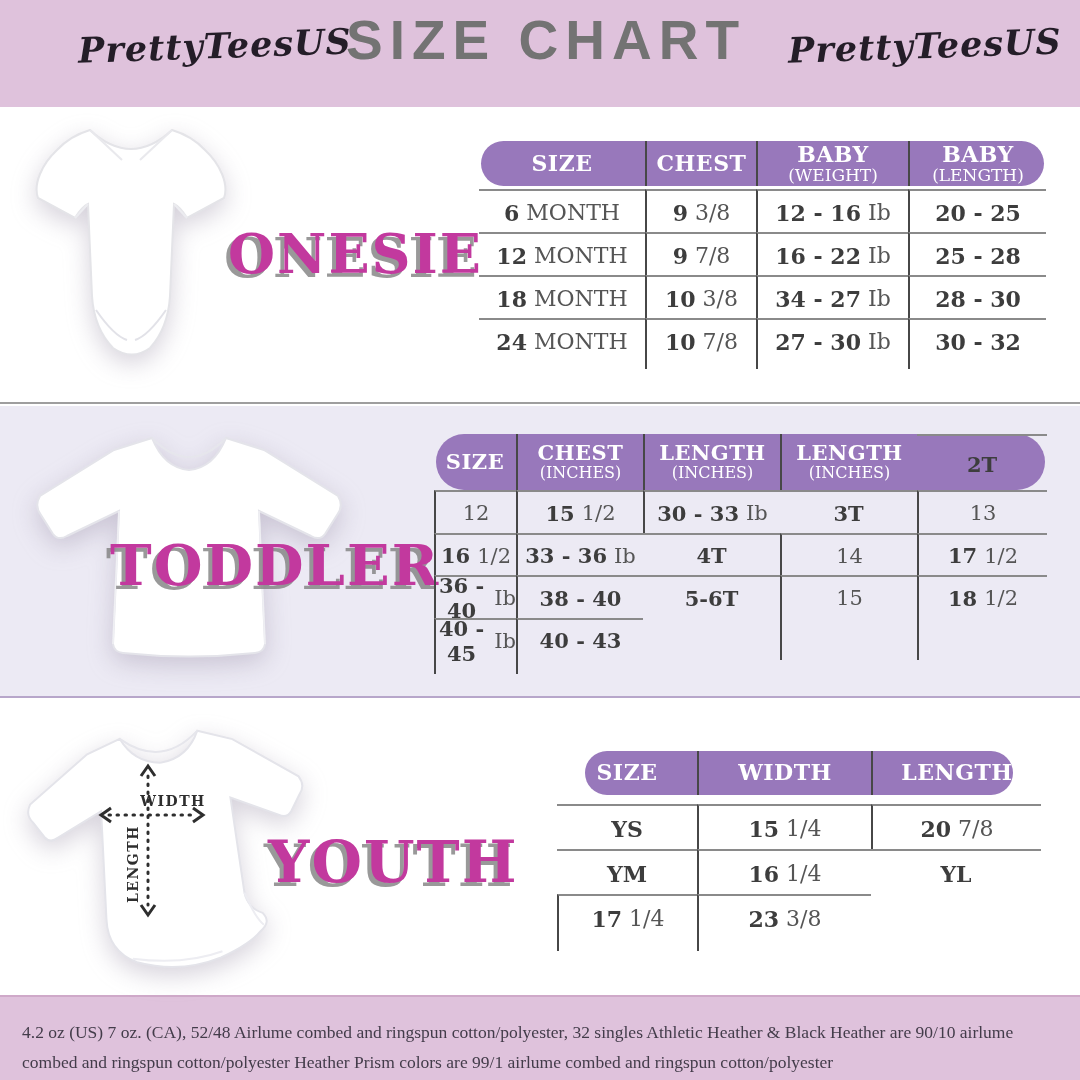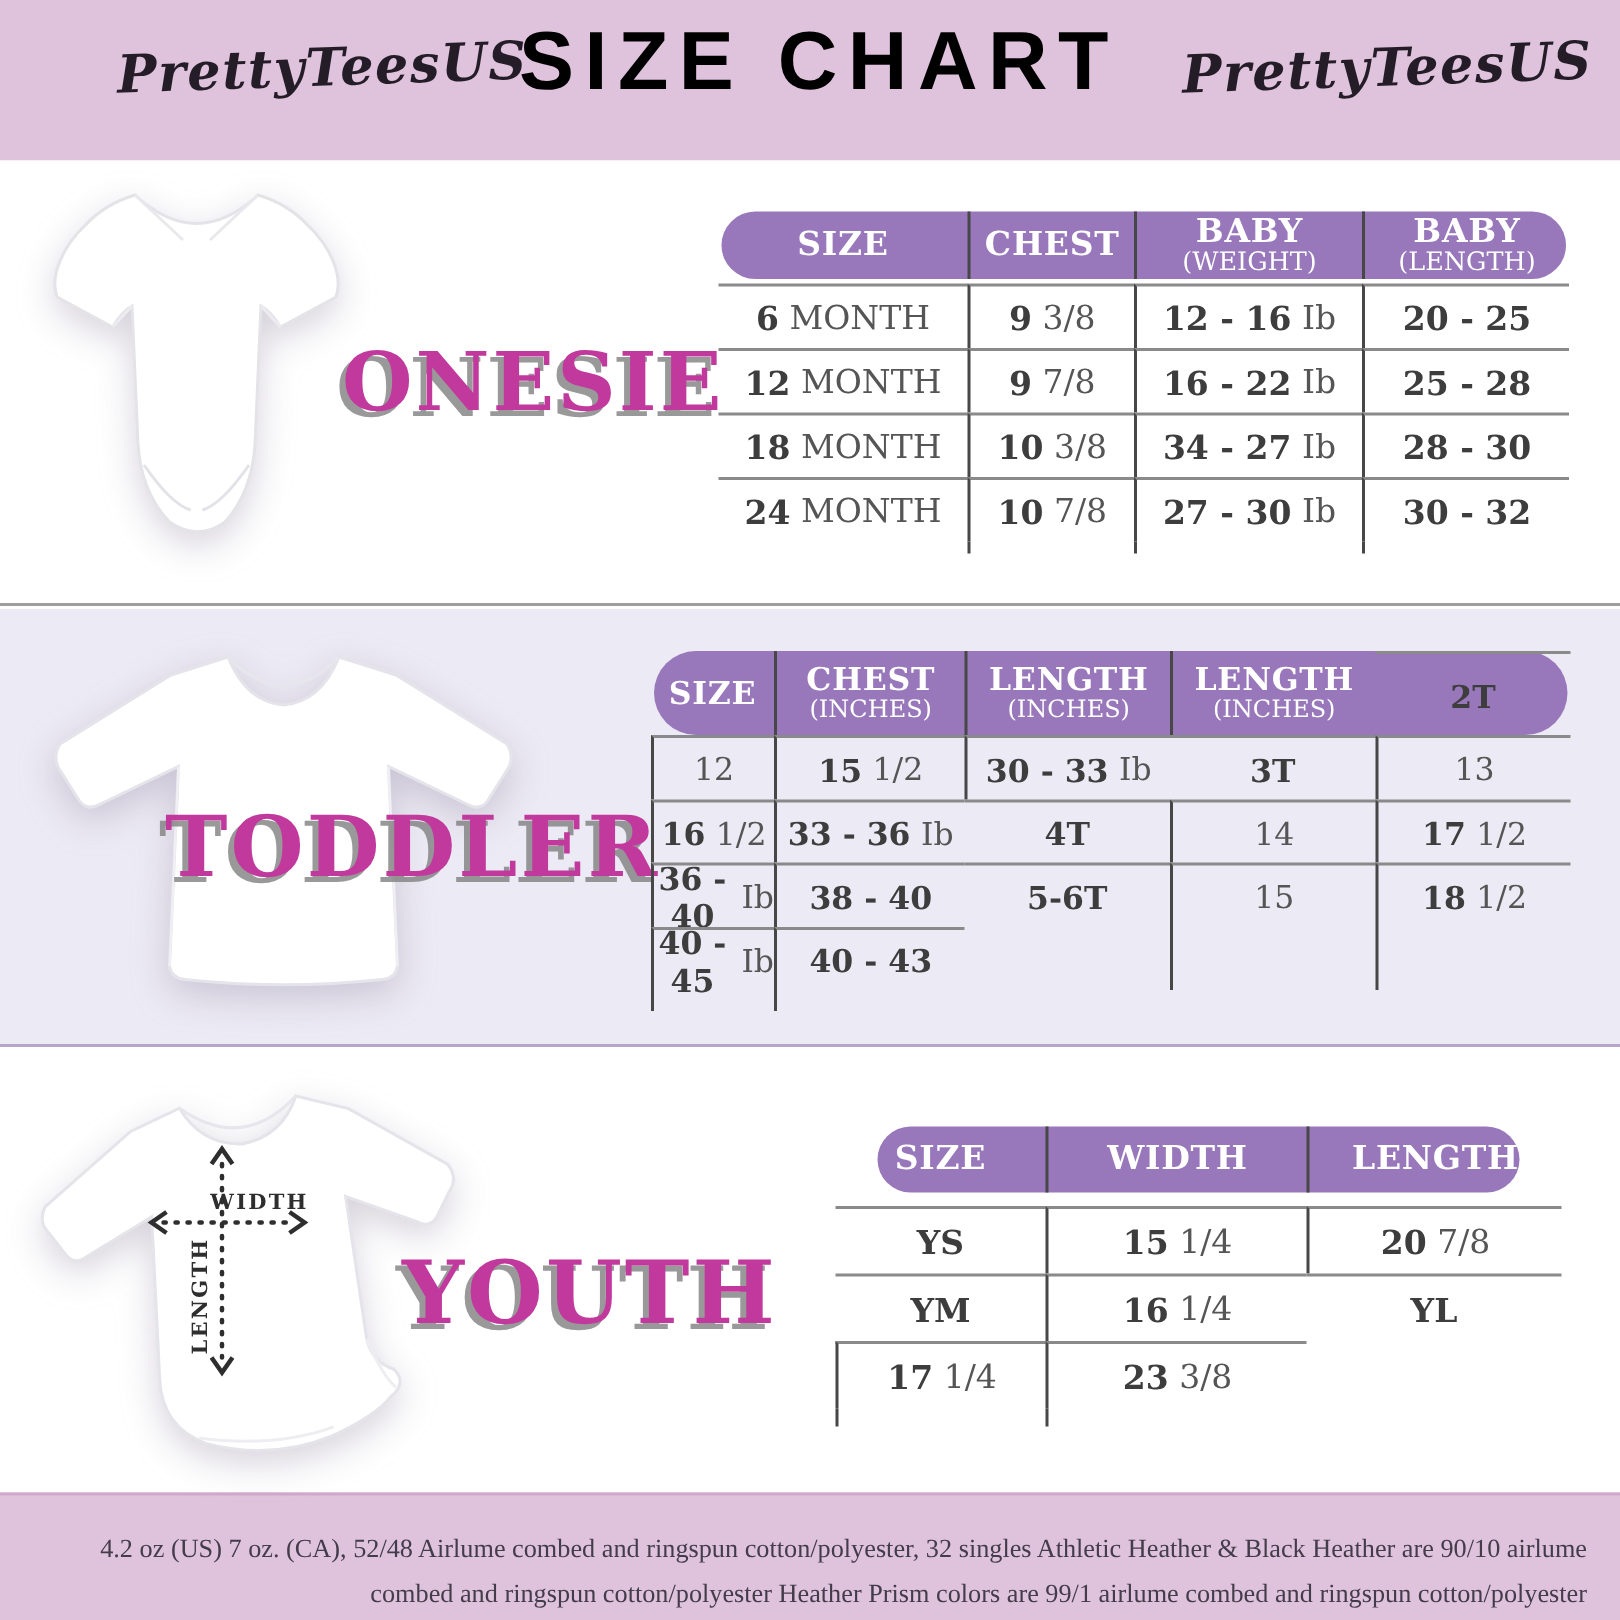"SIZE CHART" .main-title { color: #000000 -> #737373 }
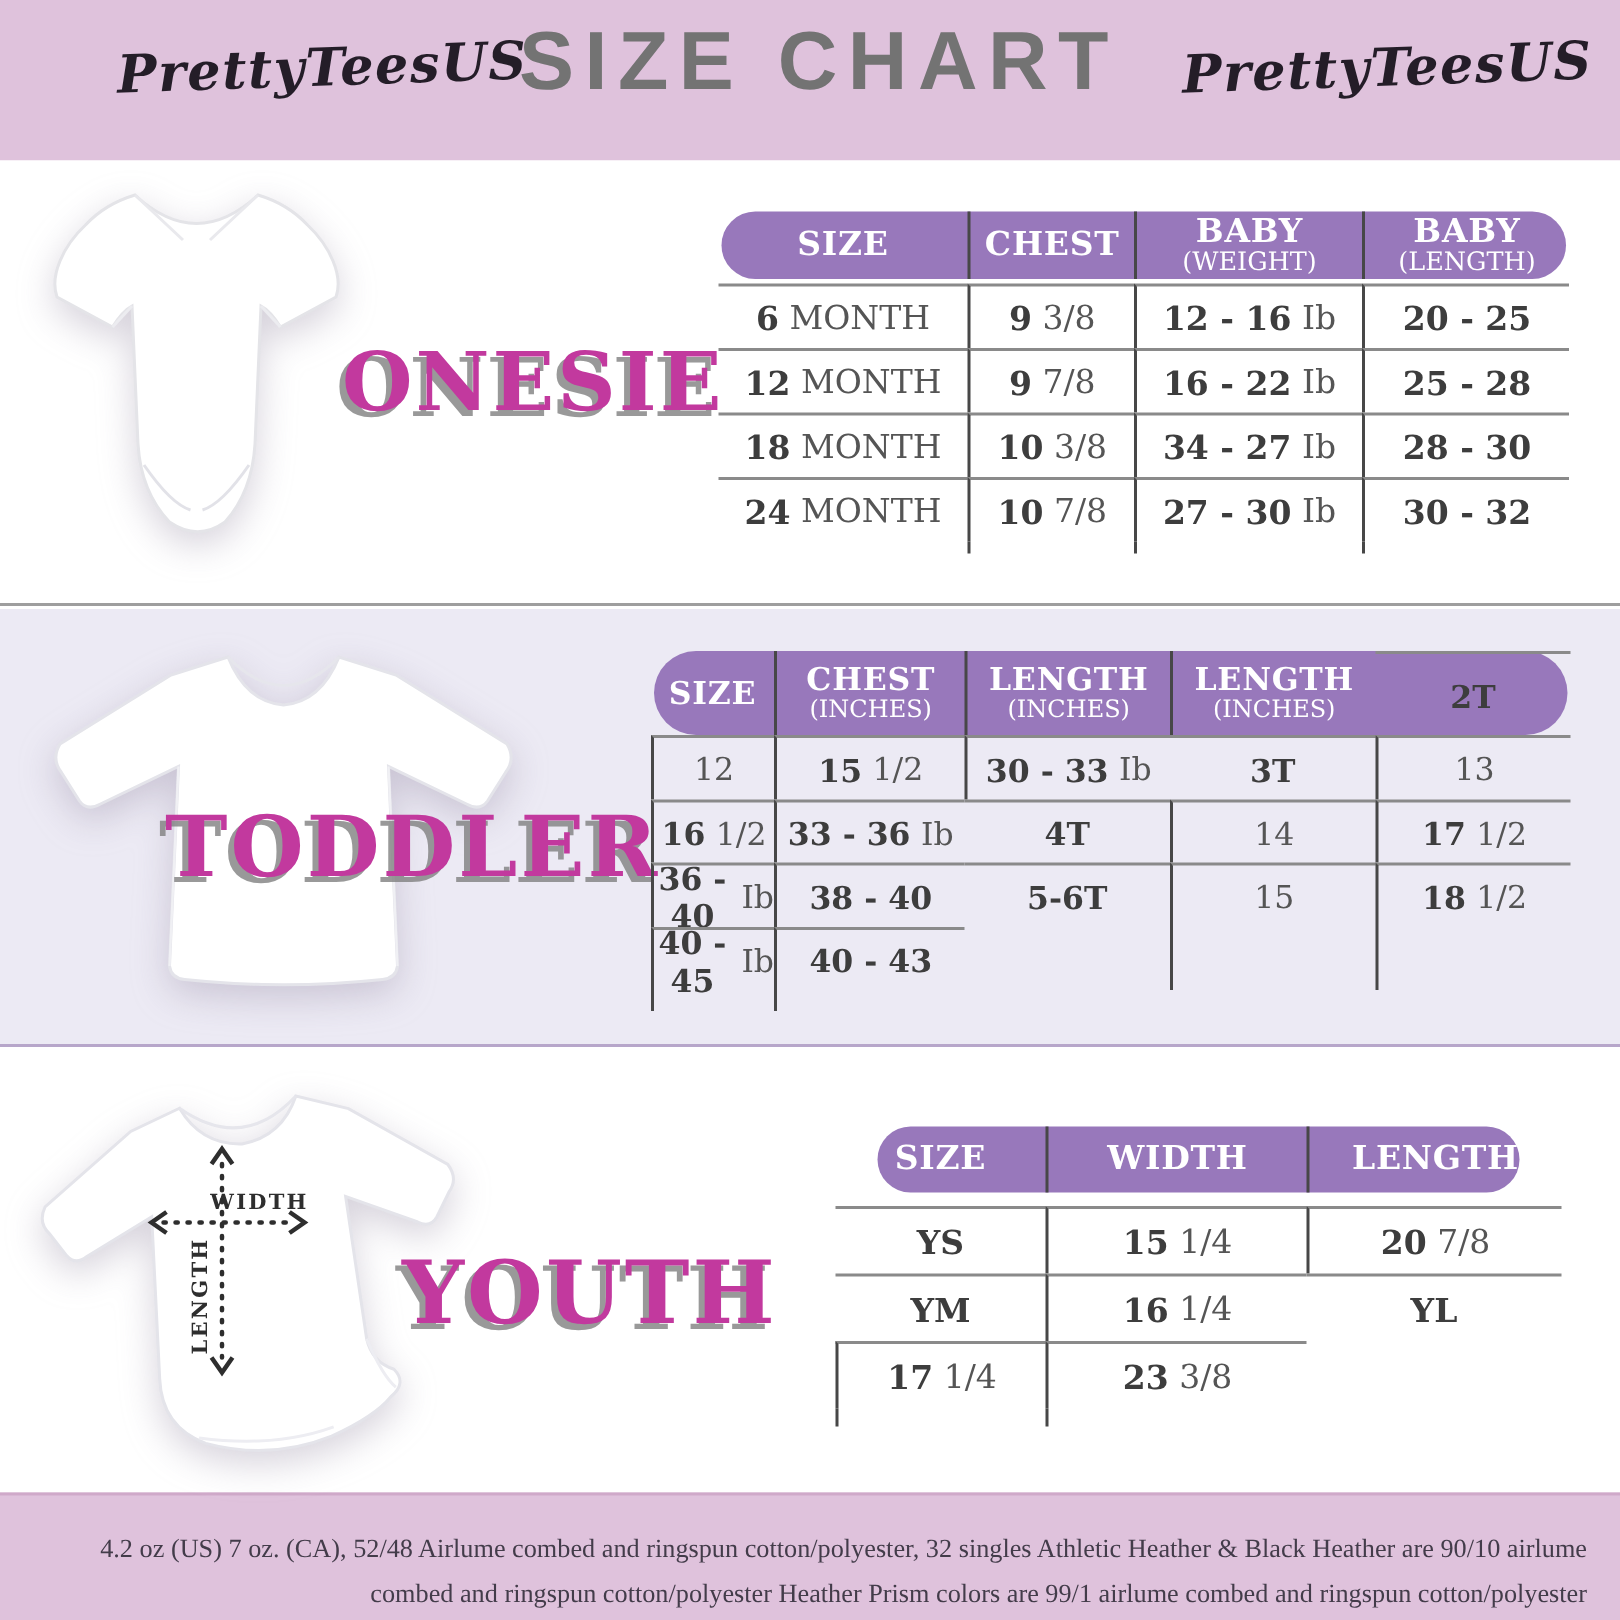"4.2 oz (US) 7 oz." .footer-text { text-align: right -> left }
